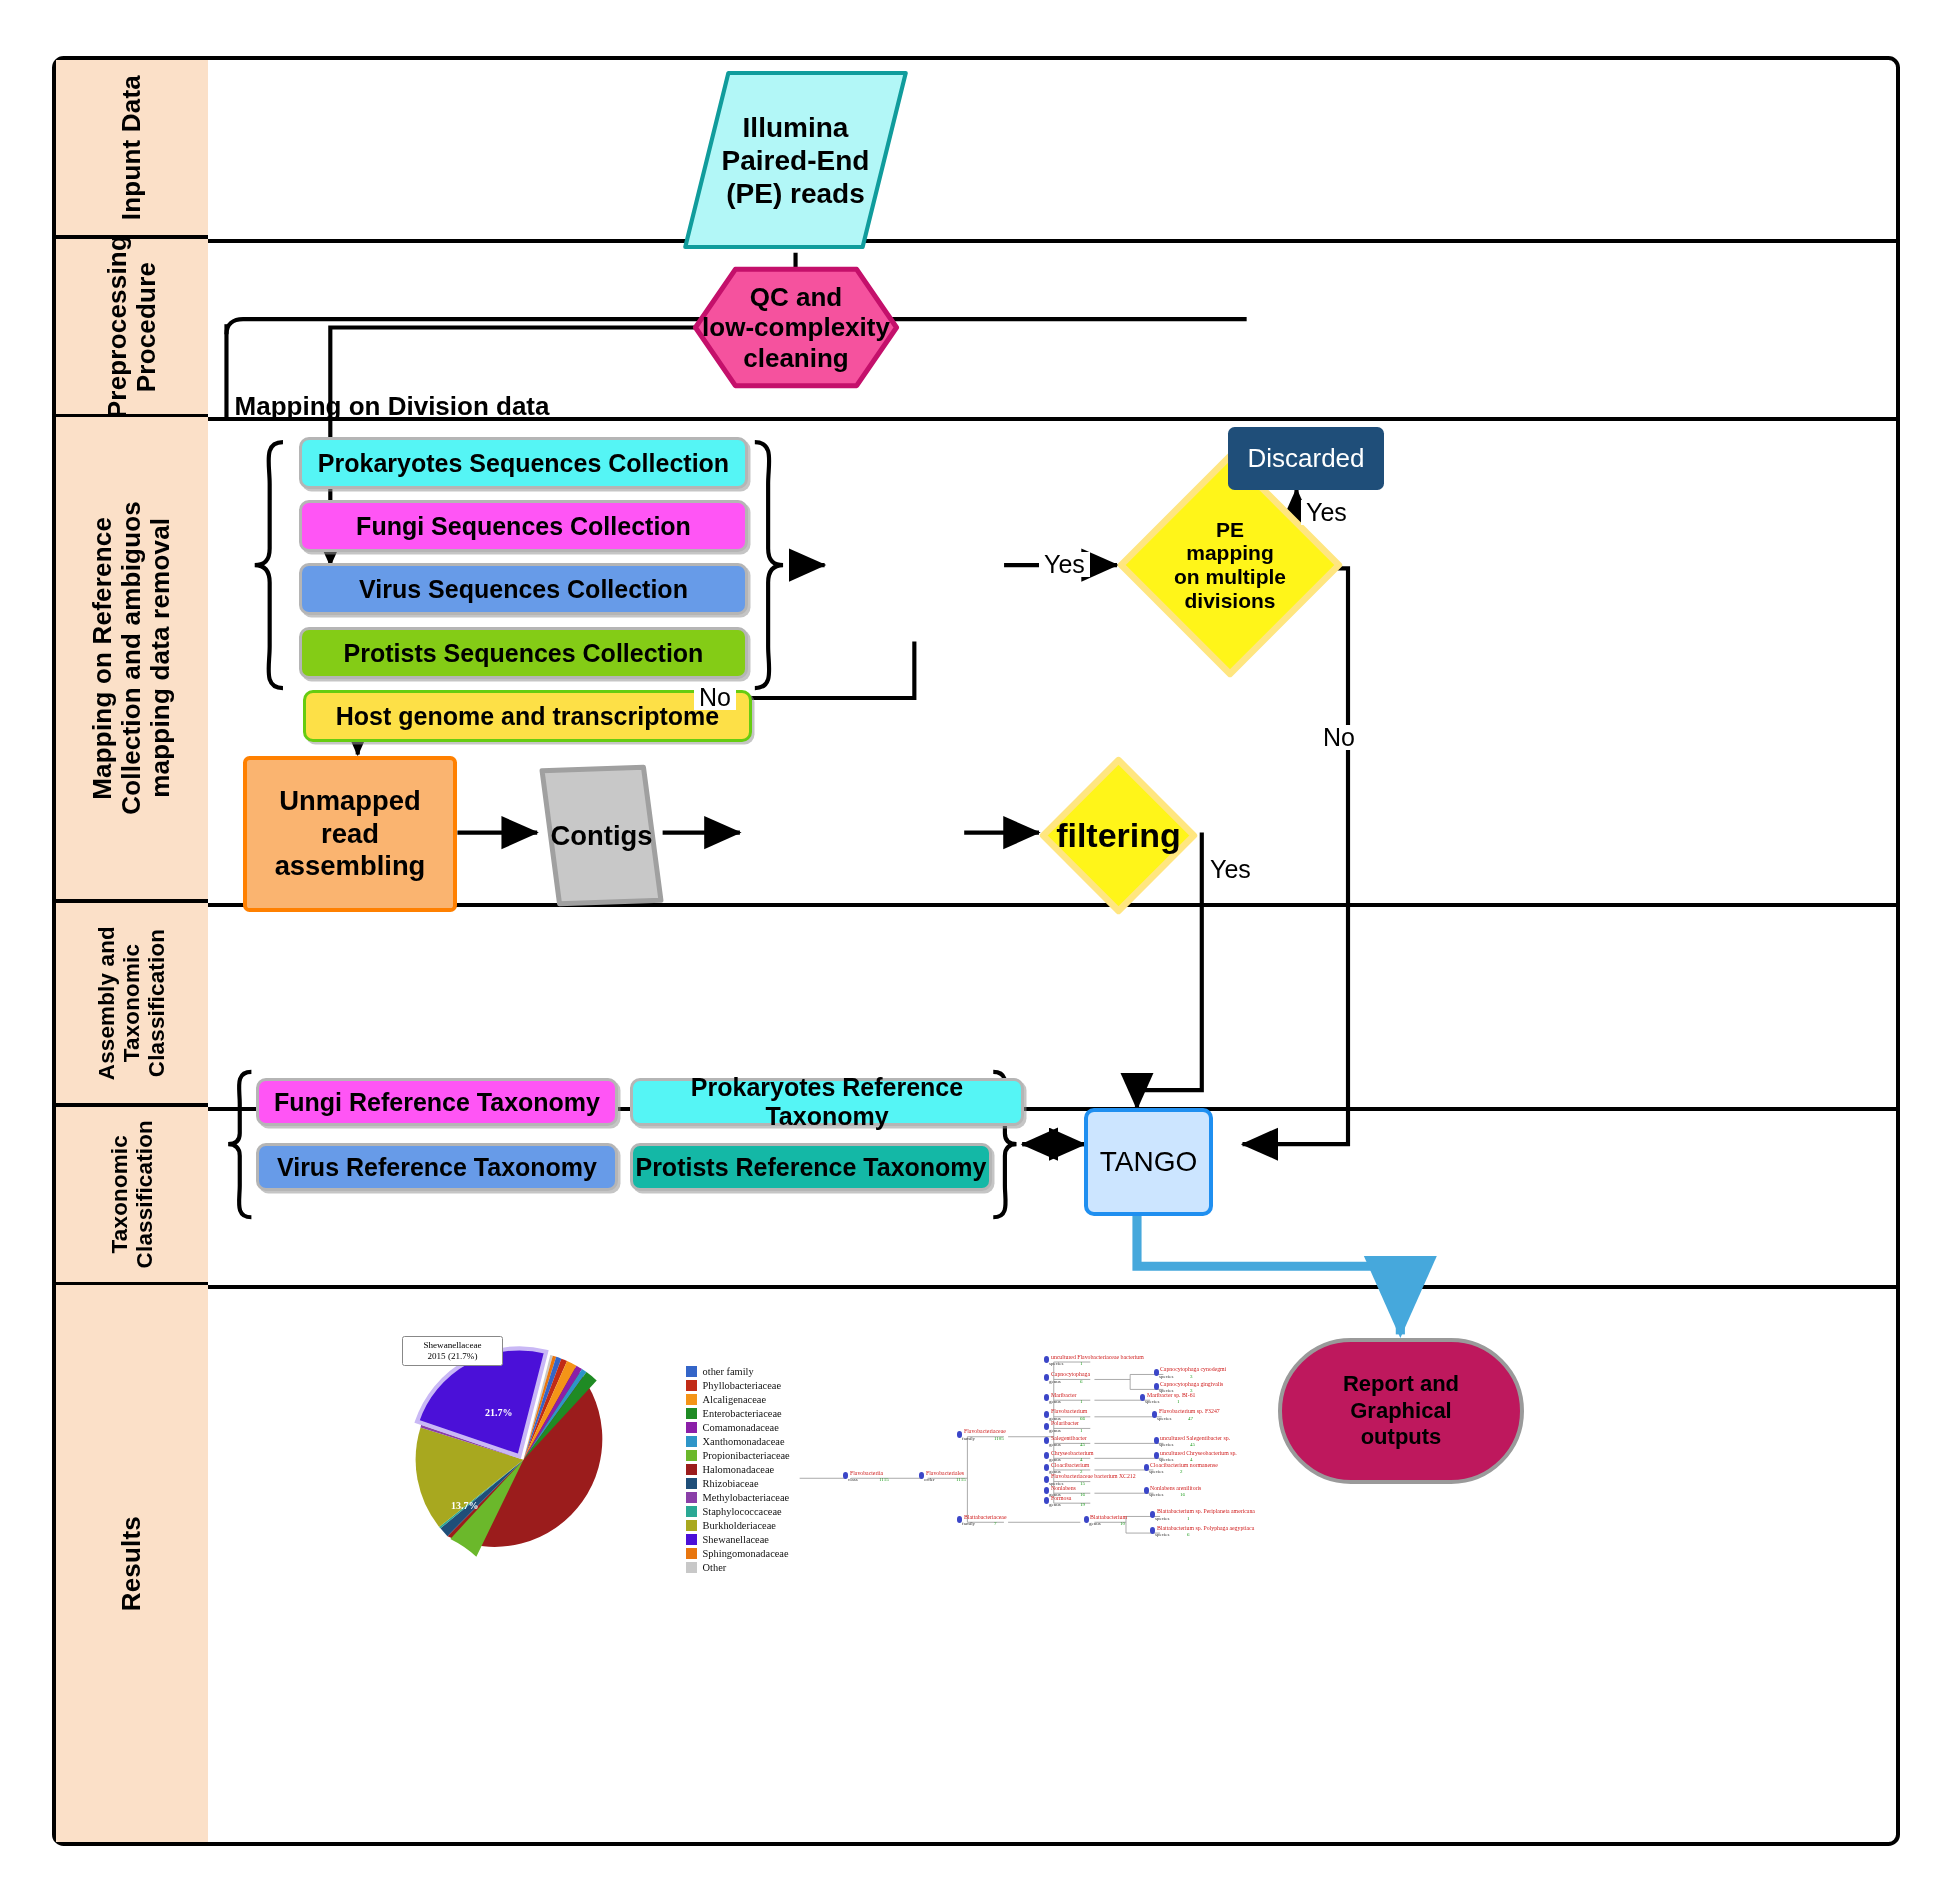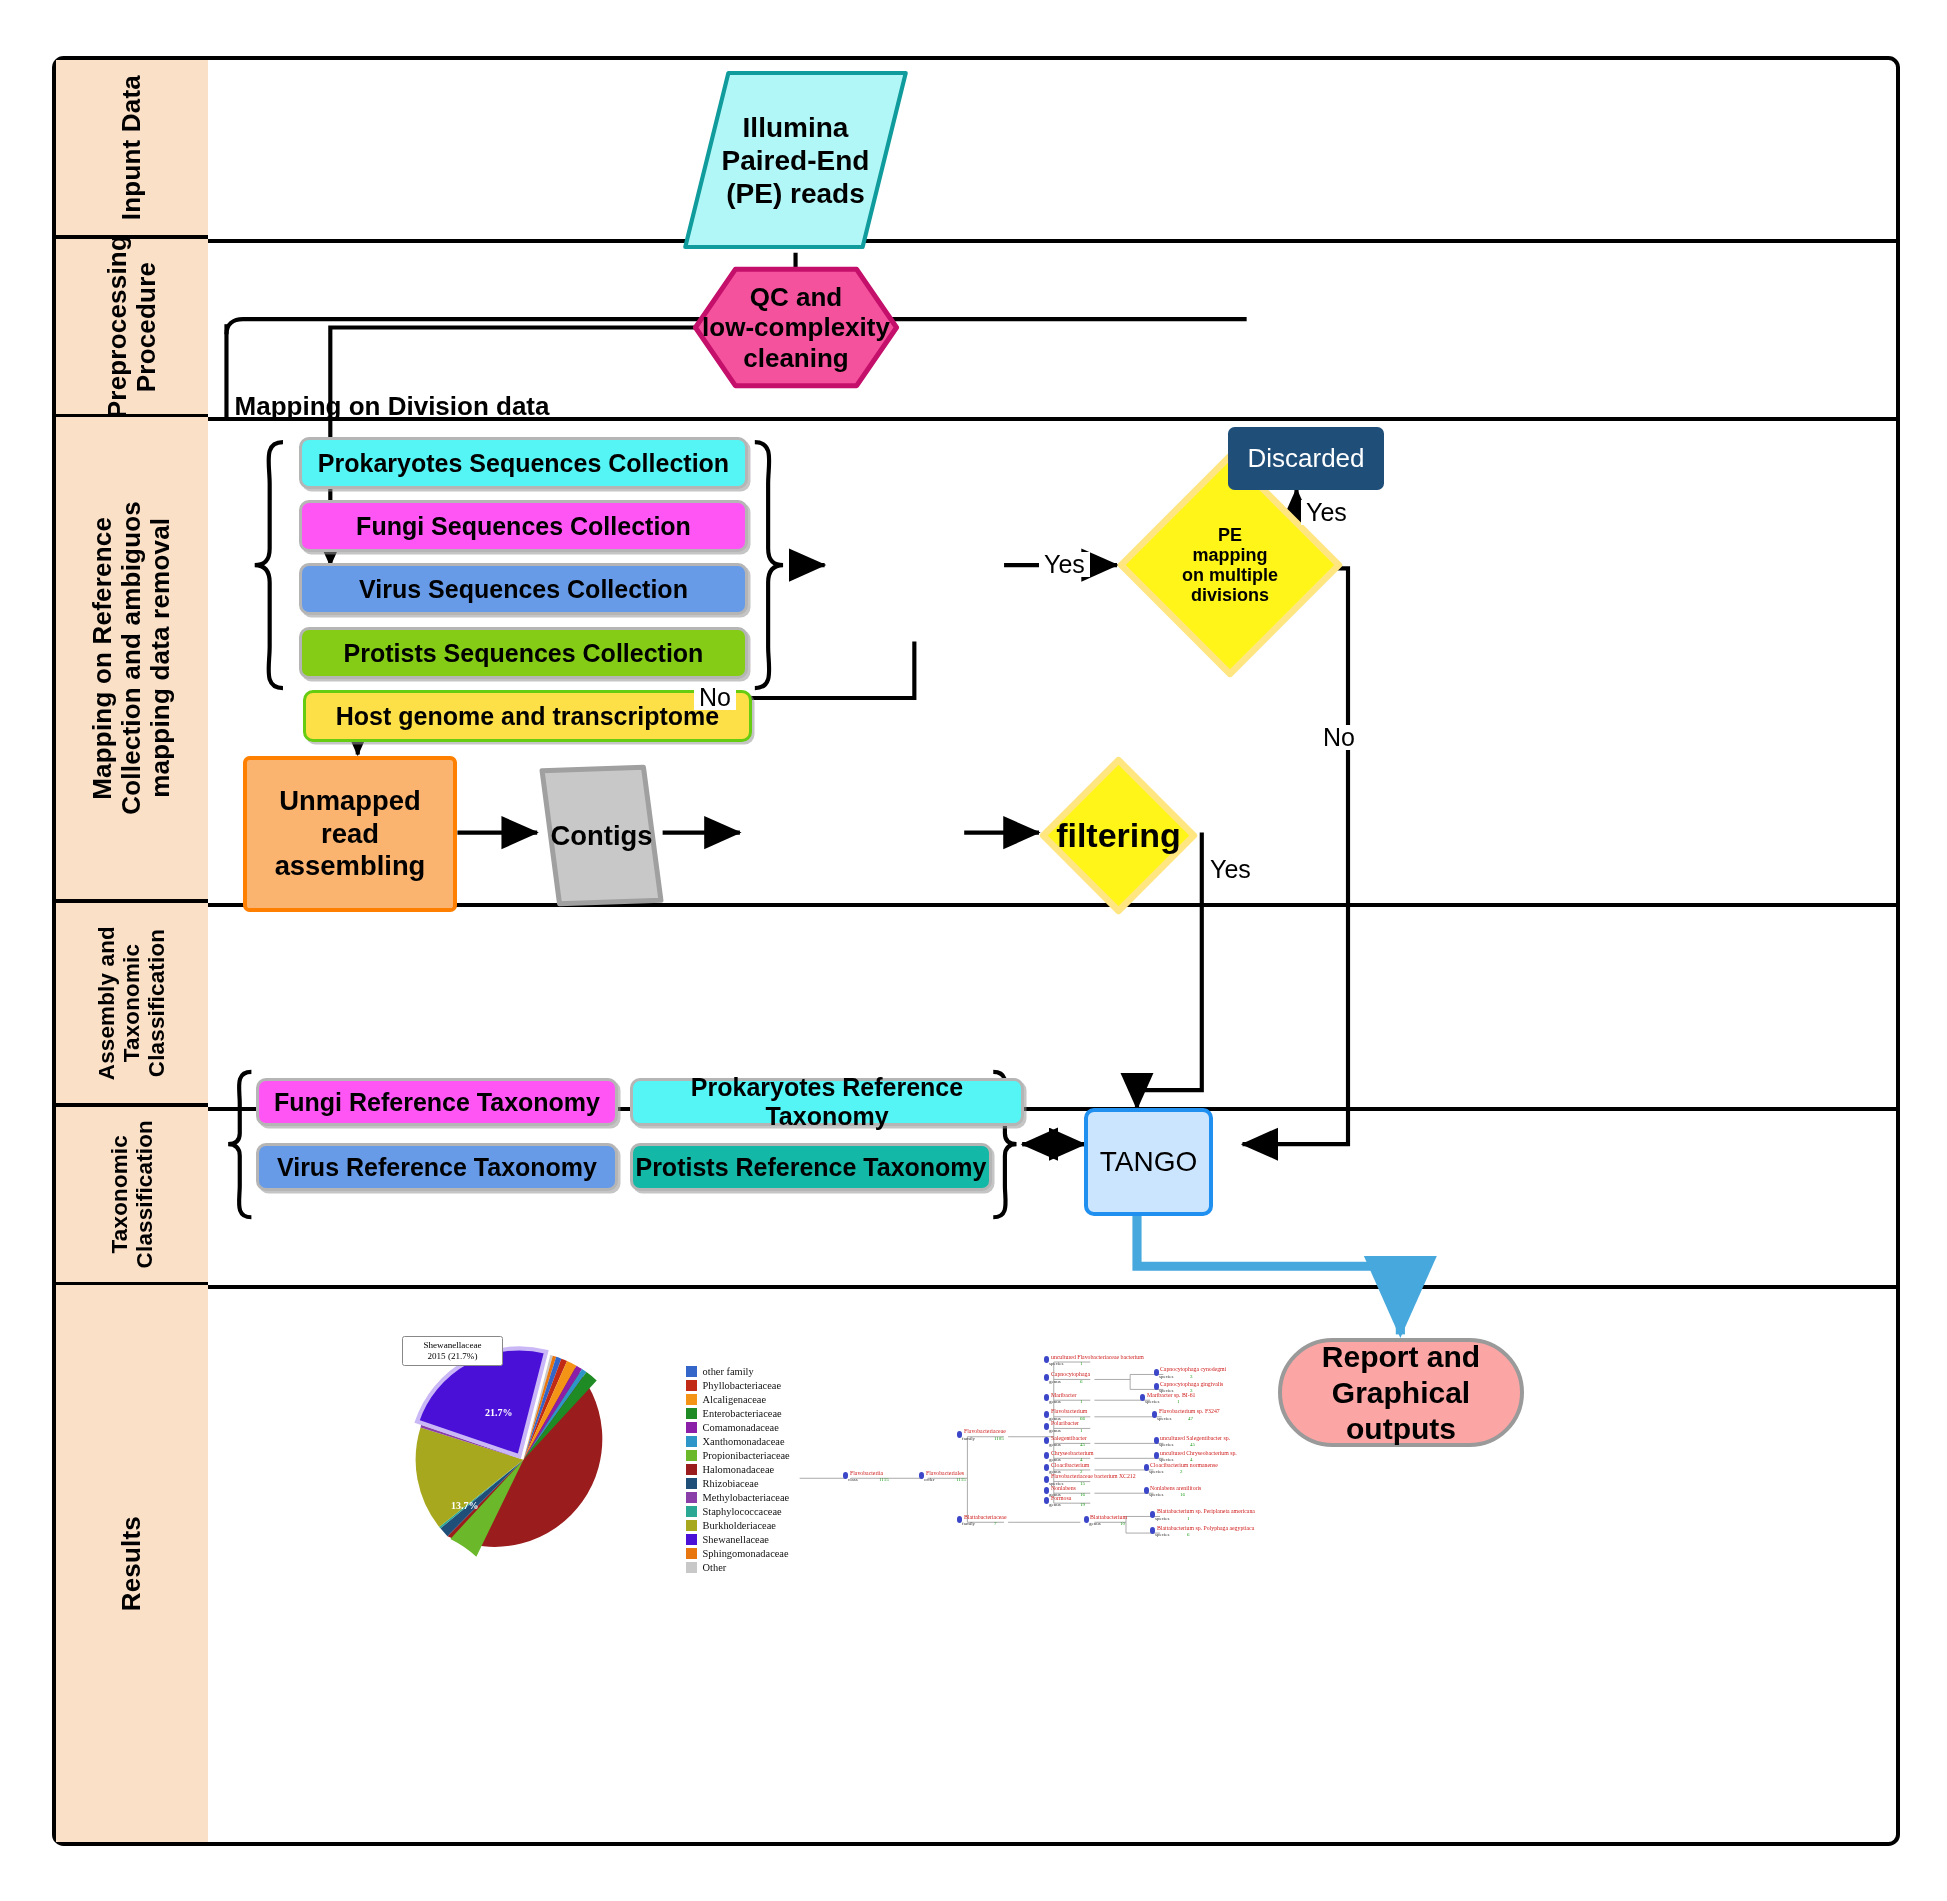"PE" div.dlabel { font-size: 18px -> 21px }
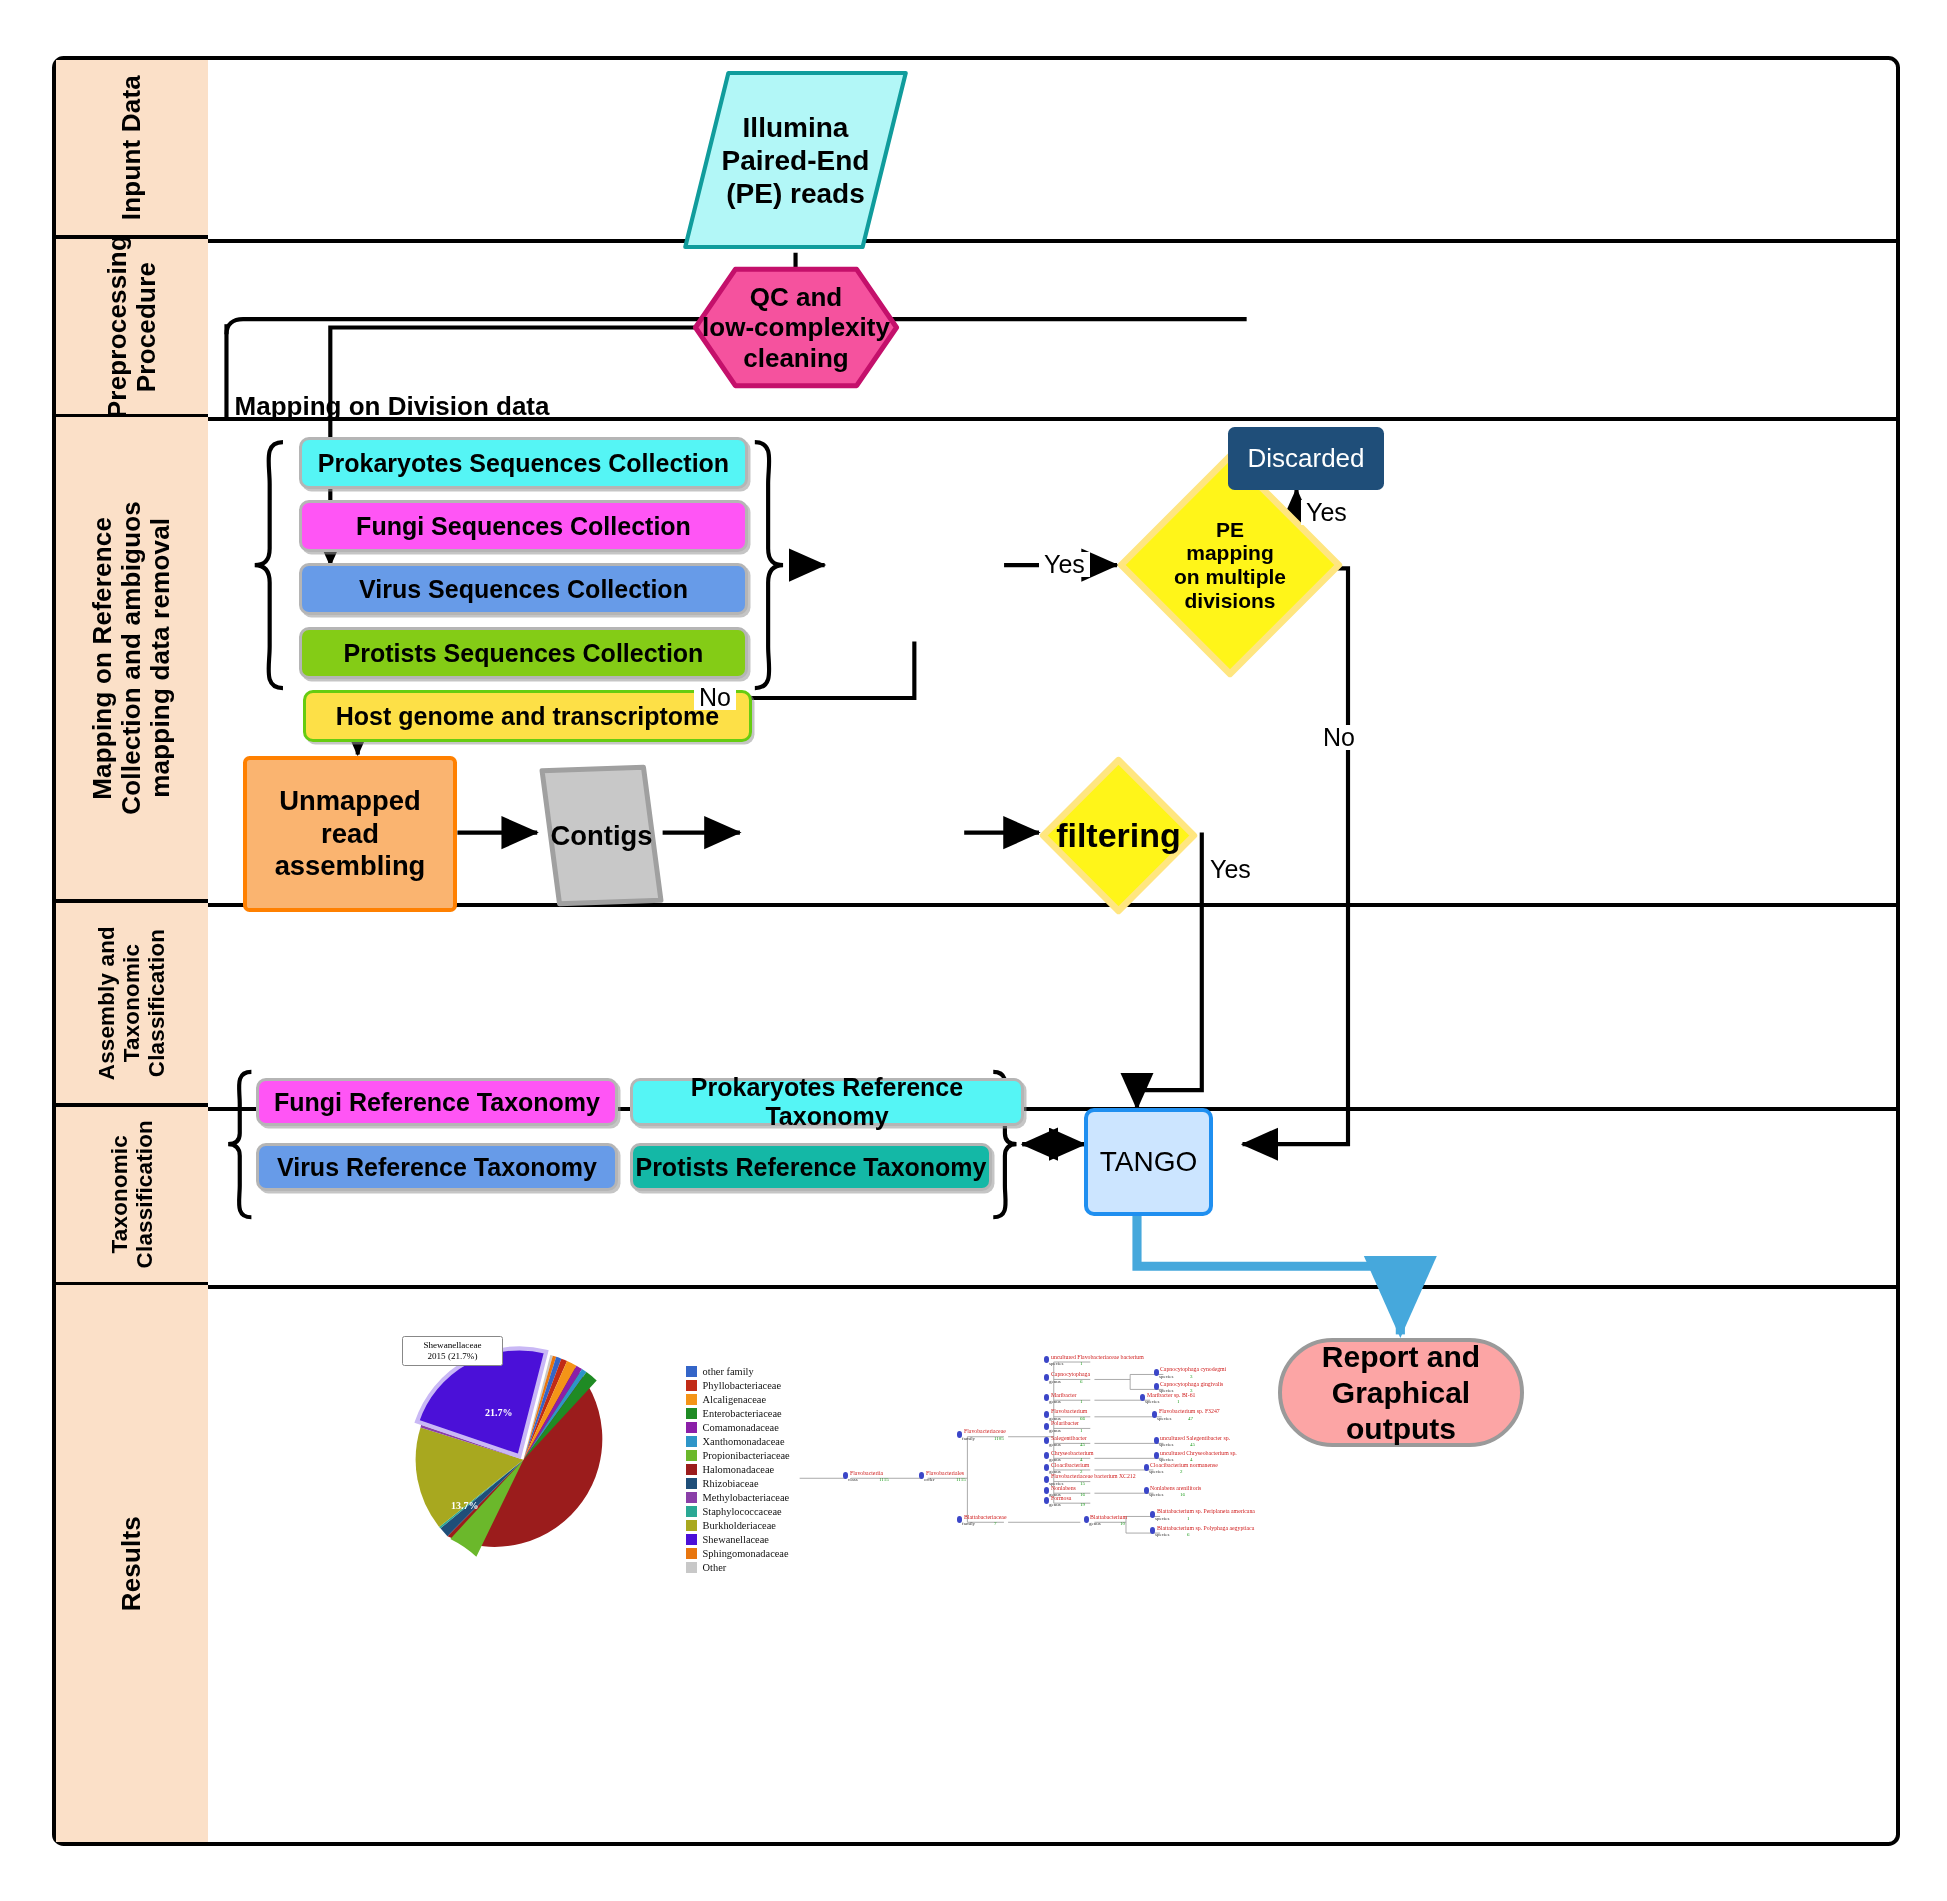"Report and" div.pillbox { background: #fca5a5 -> #be185d; font-size: 30px -> 22px; height: 109px -> 146px }
